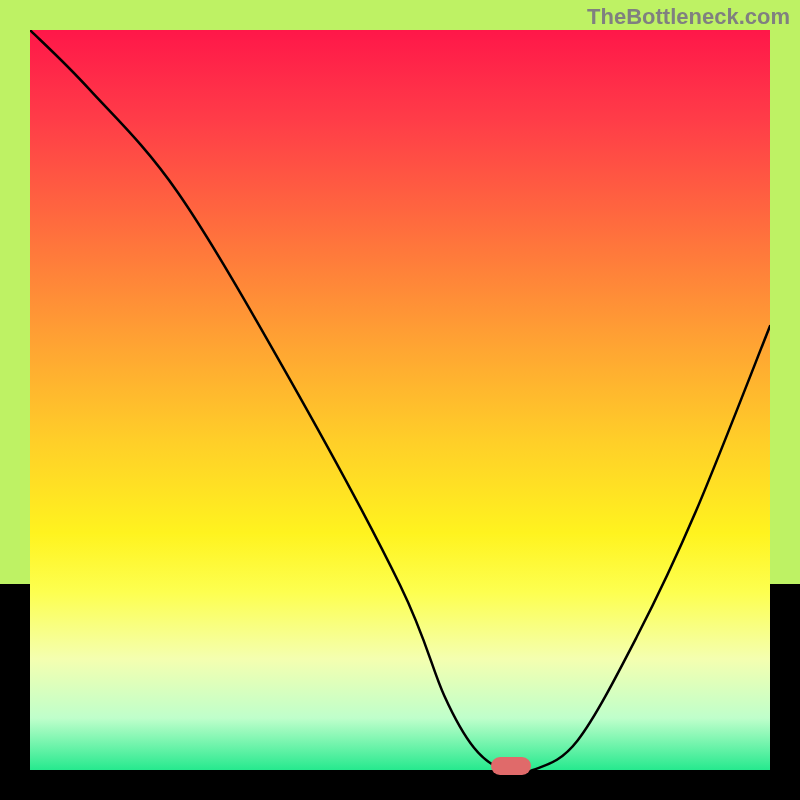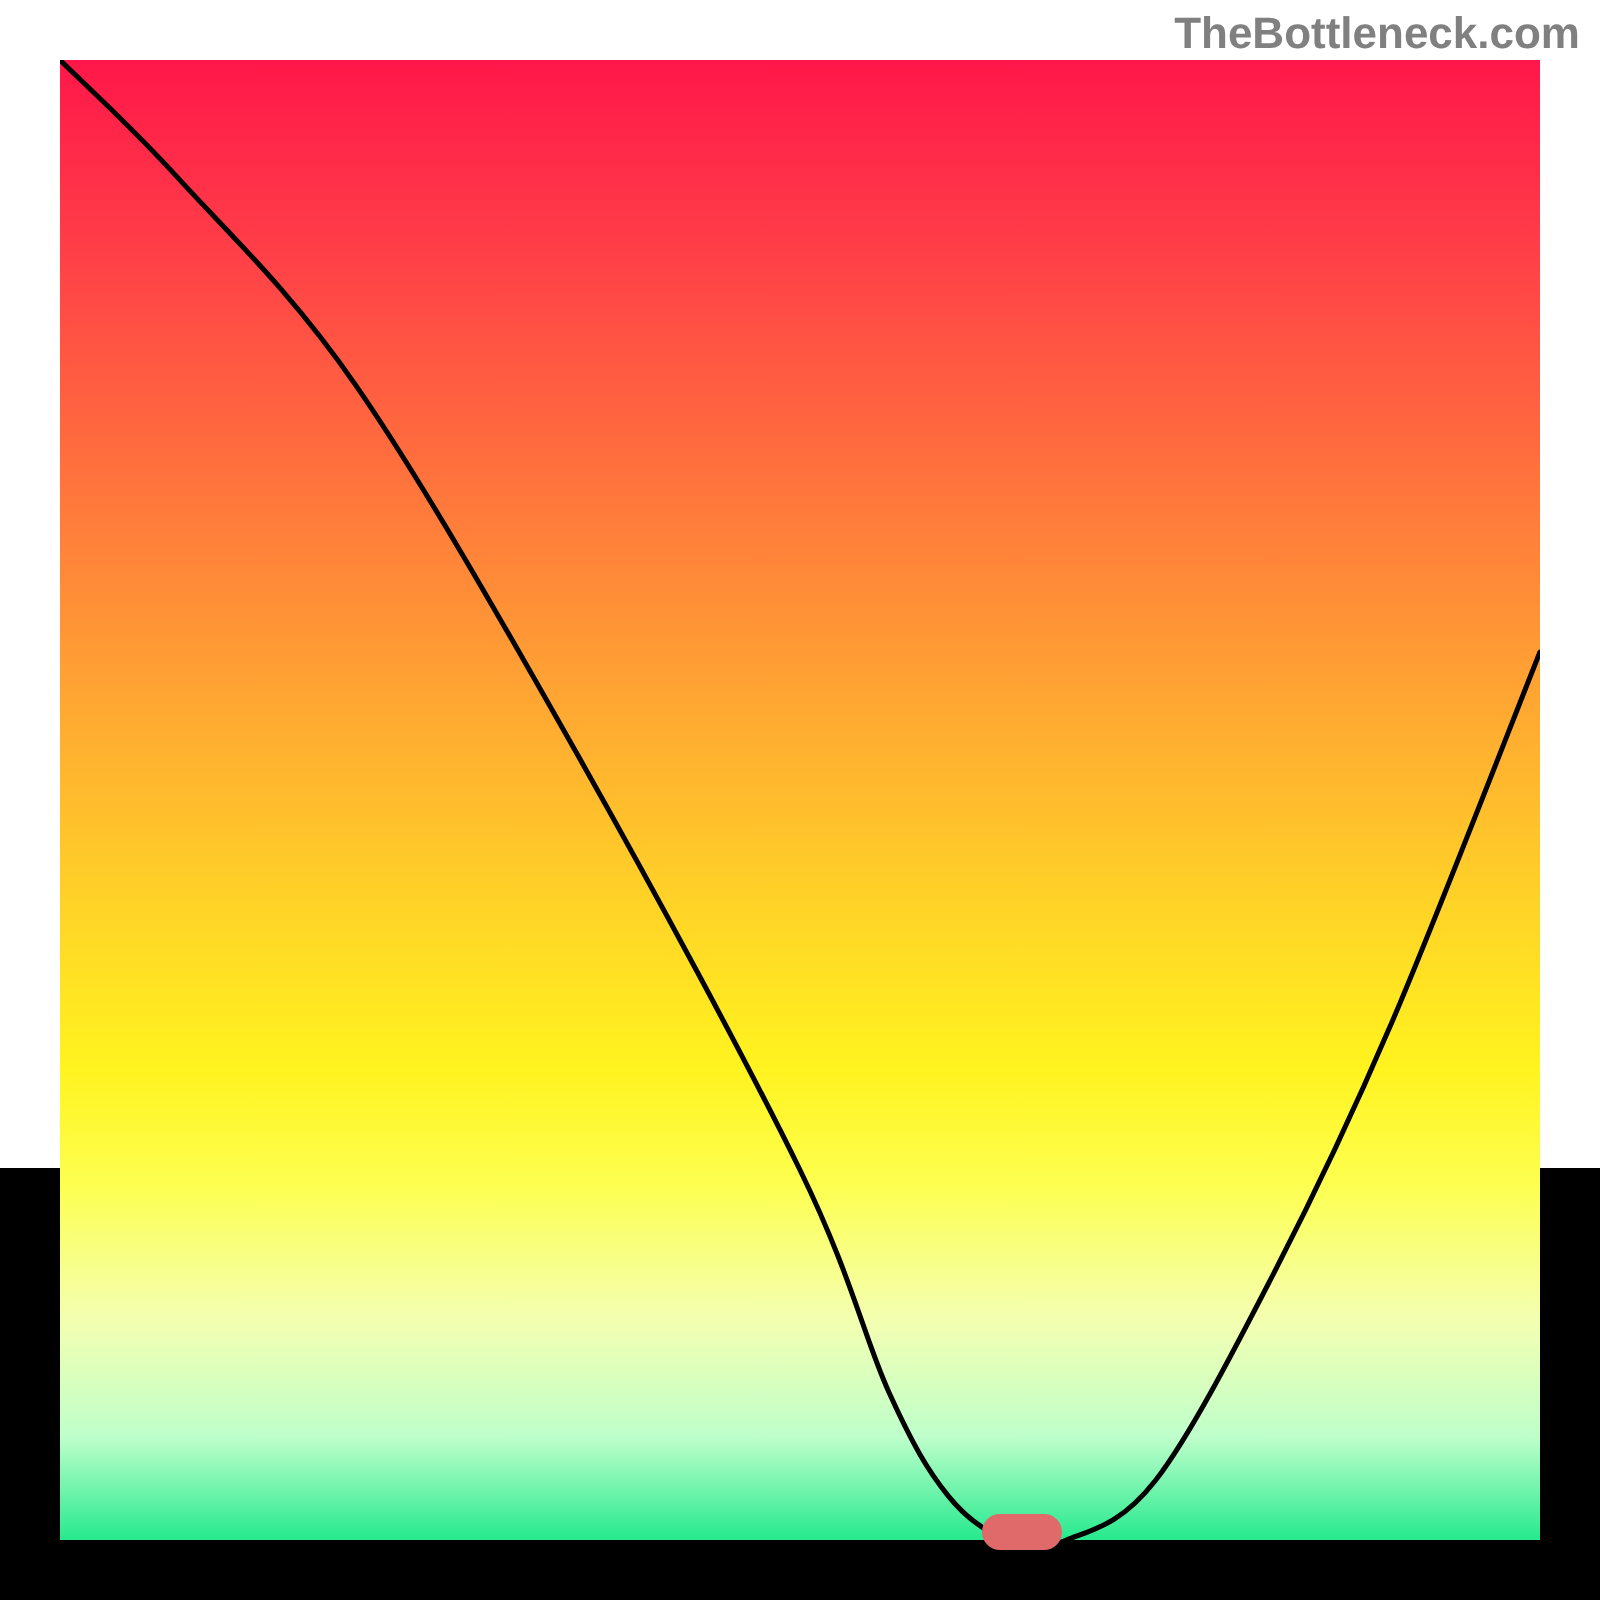"TheBottleneck.com" .frame { background: #ffffff -> #bef264 }
